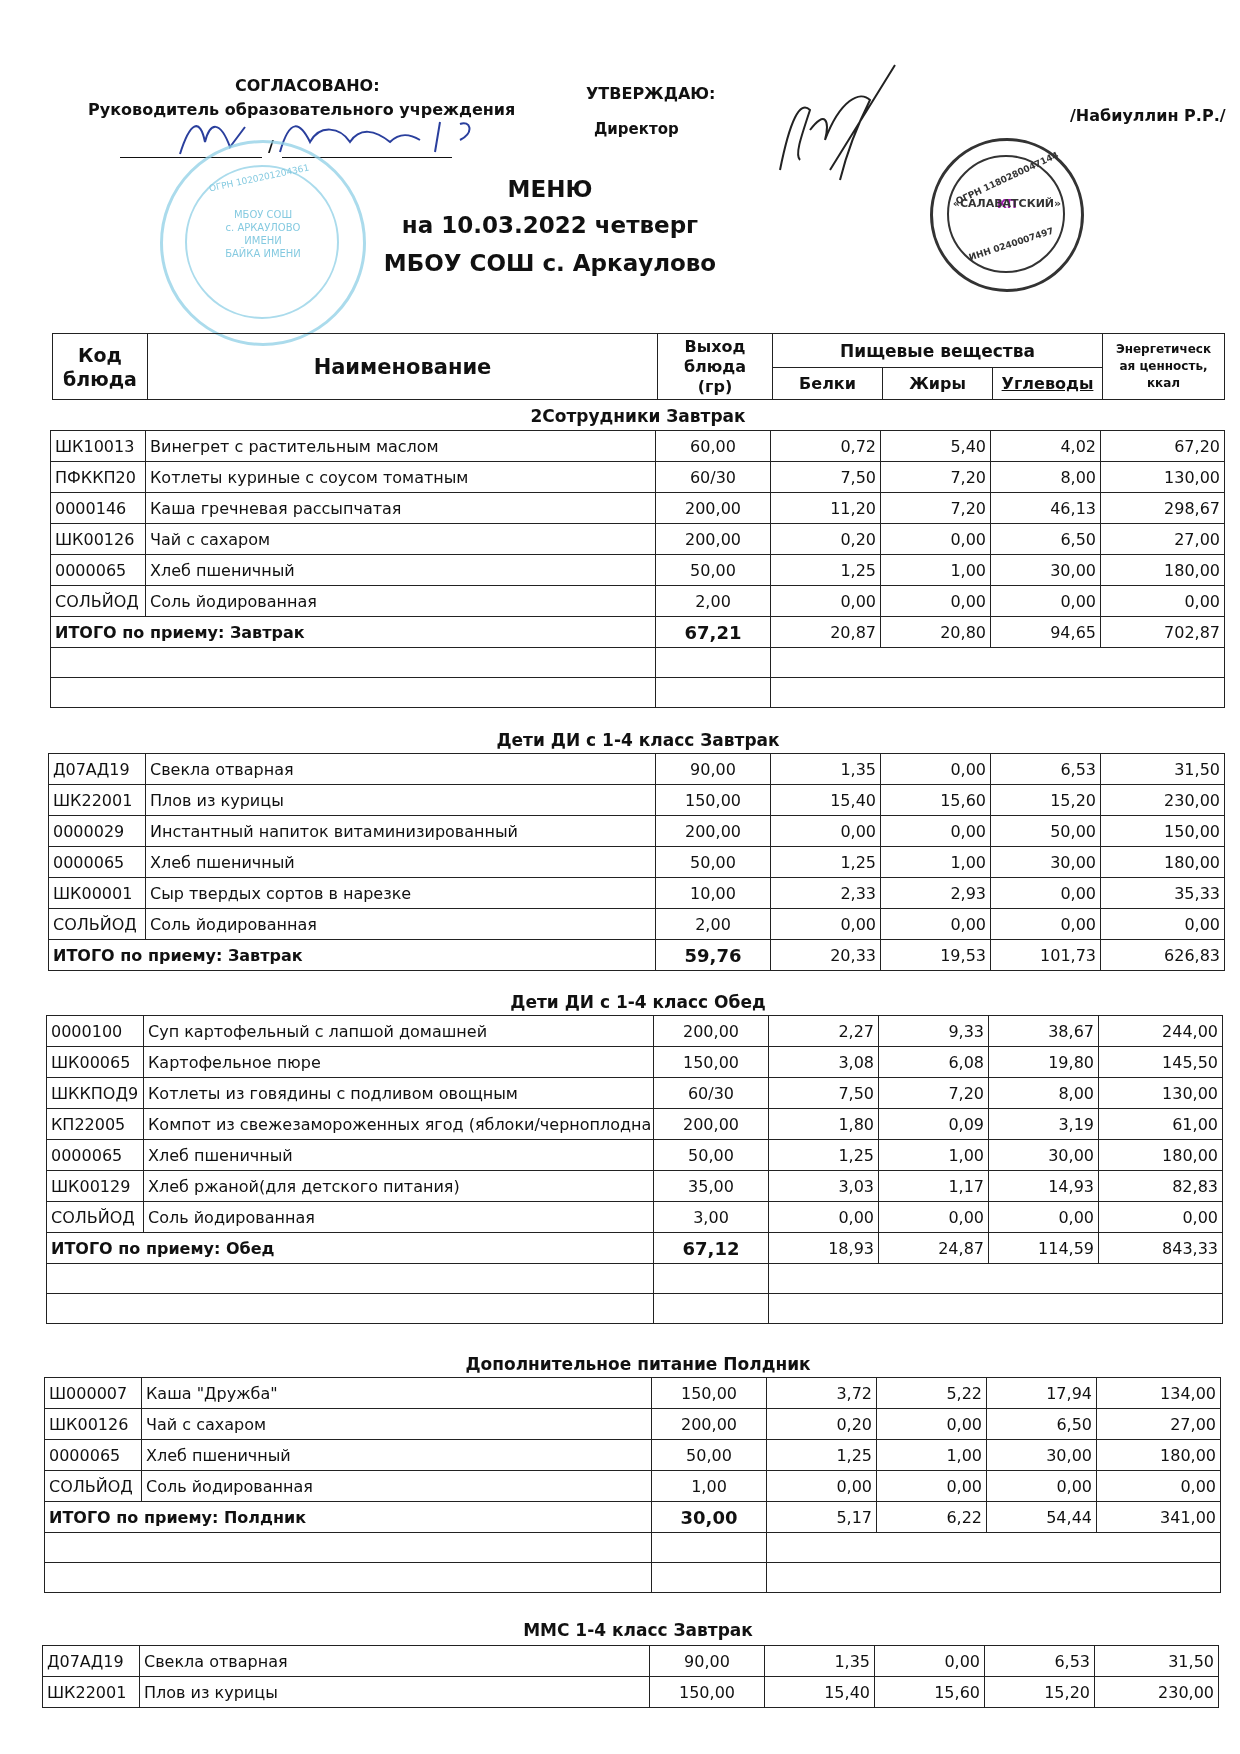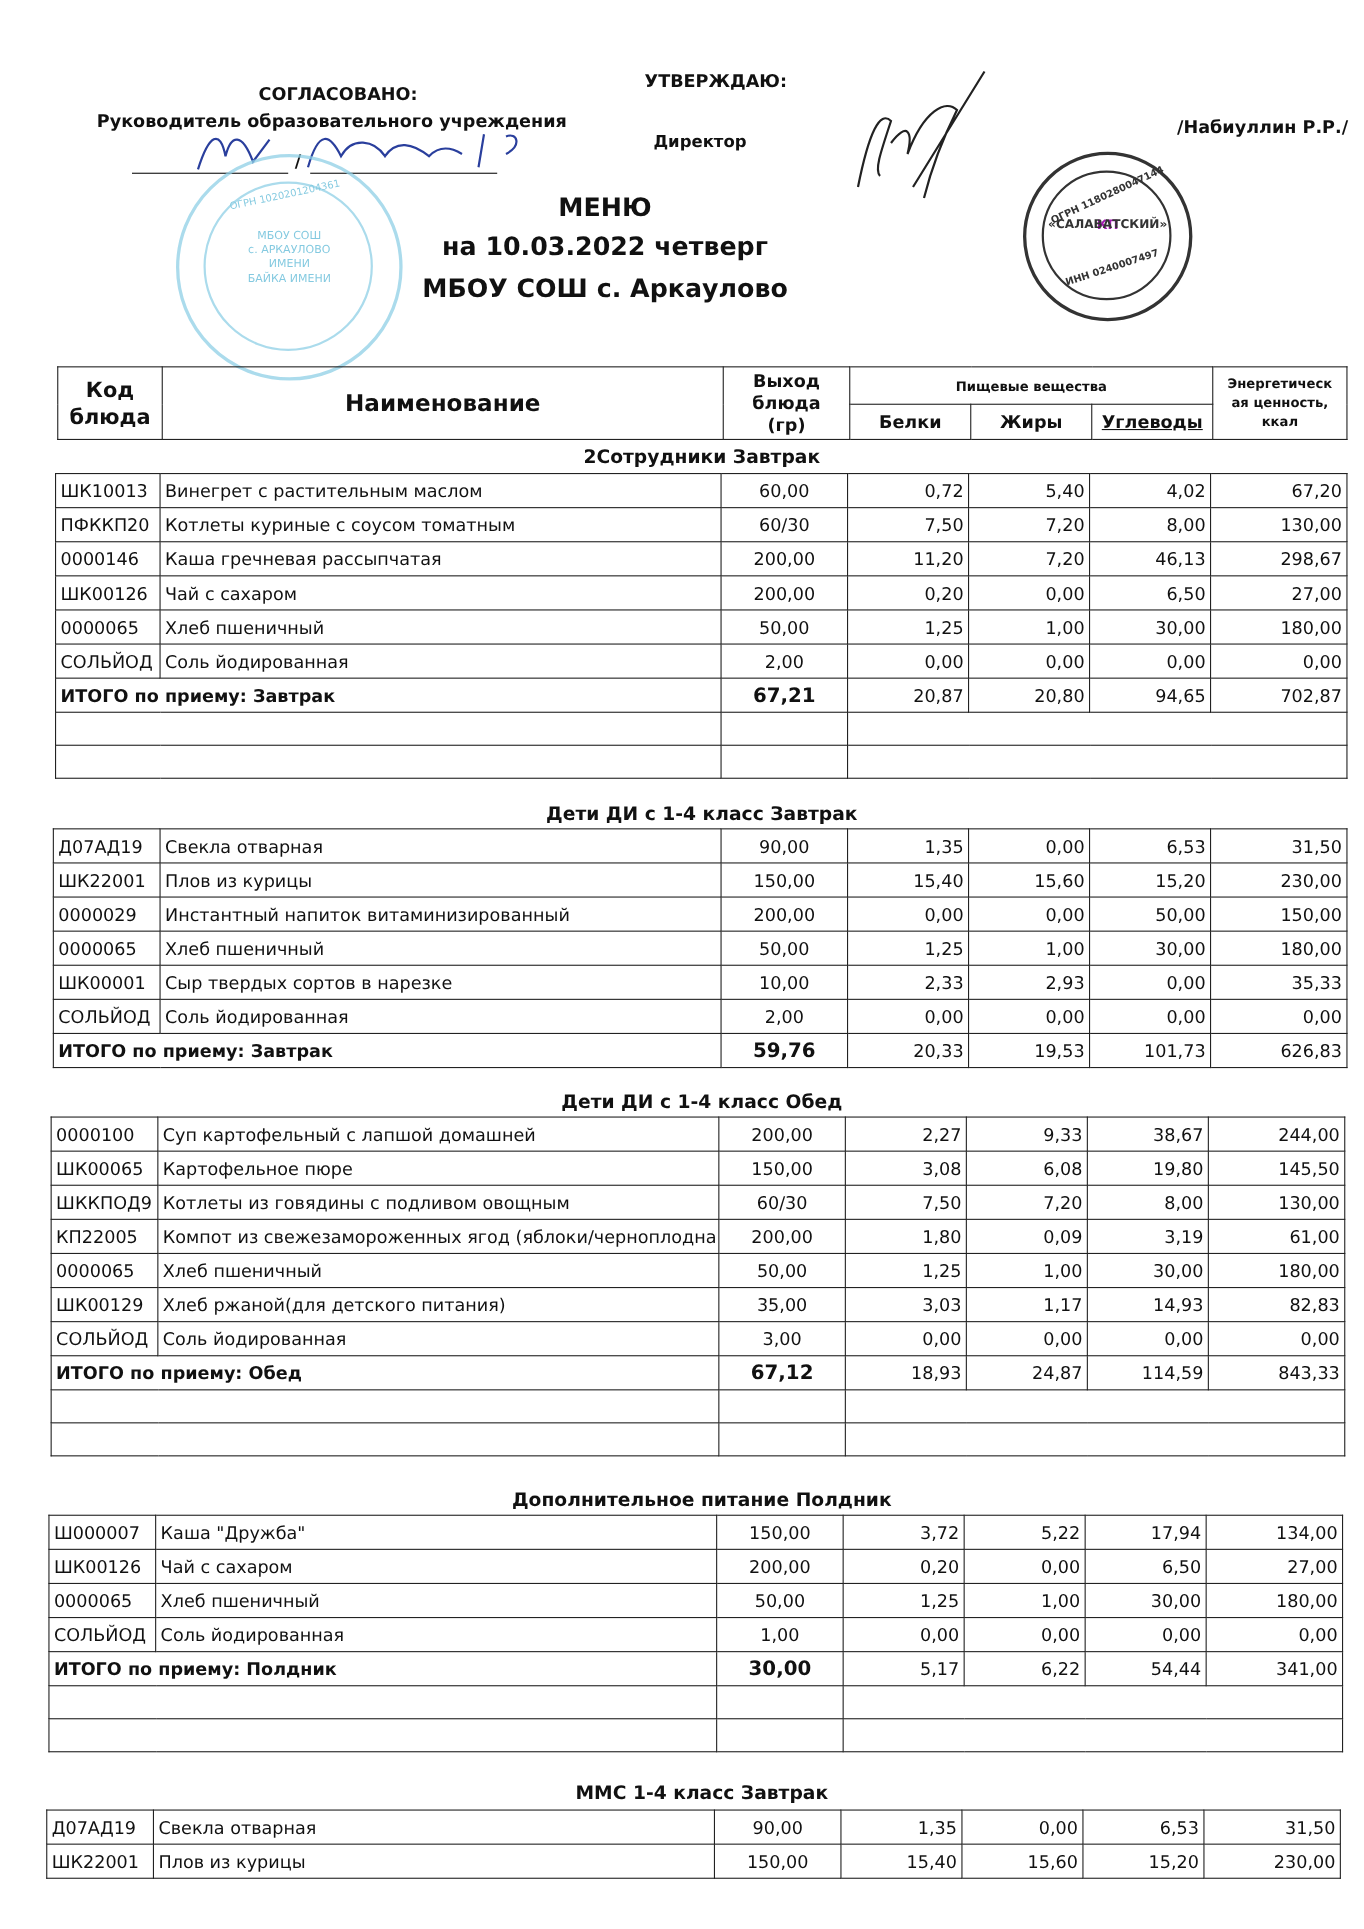"УТВЕРЖДАЮ:" div.abs { top: 64px -> 84px }
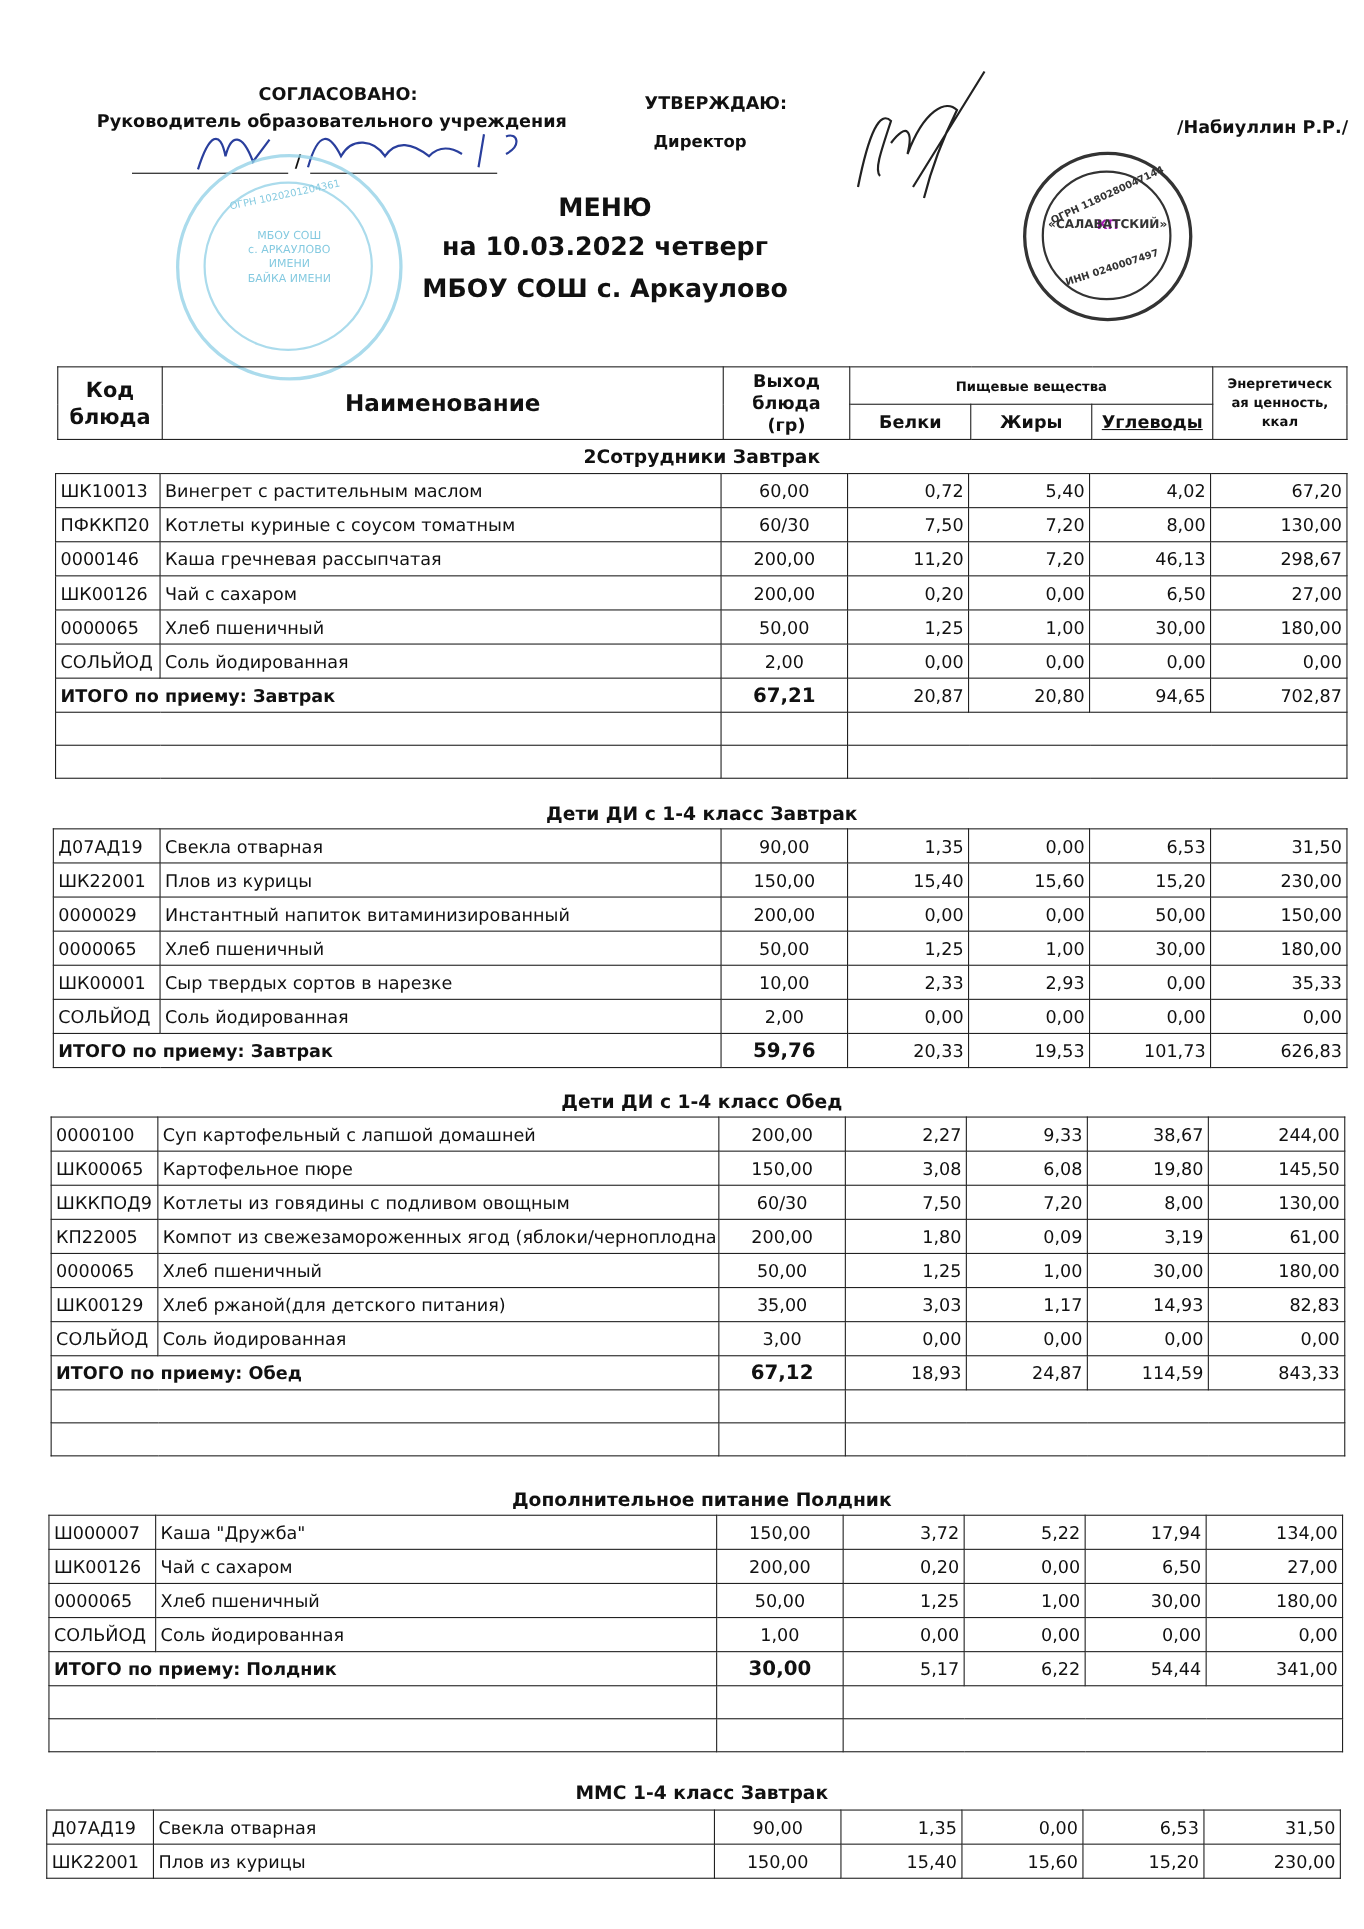"Пищевые вещества" td { font-size: 12px -> 17px }
